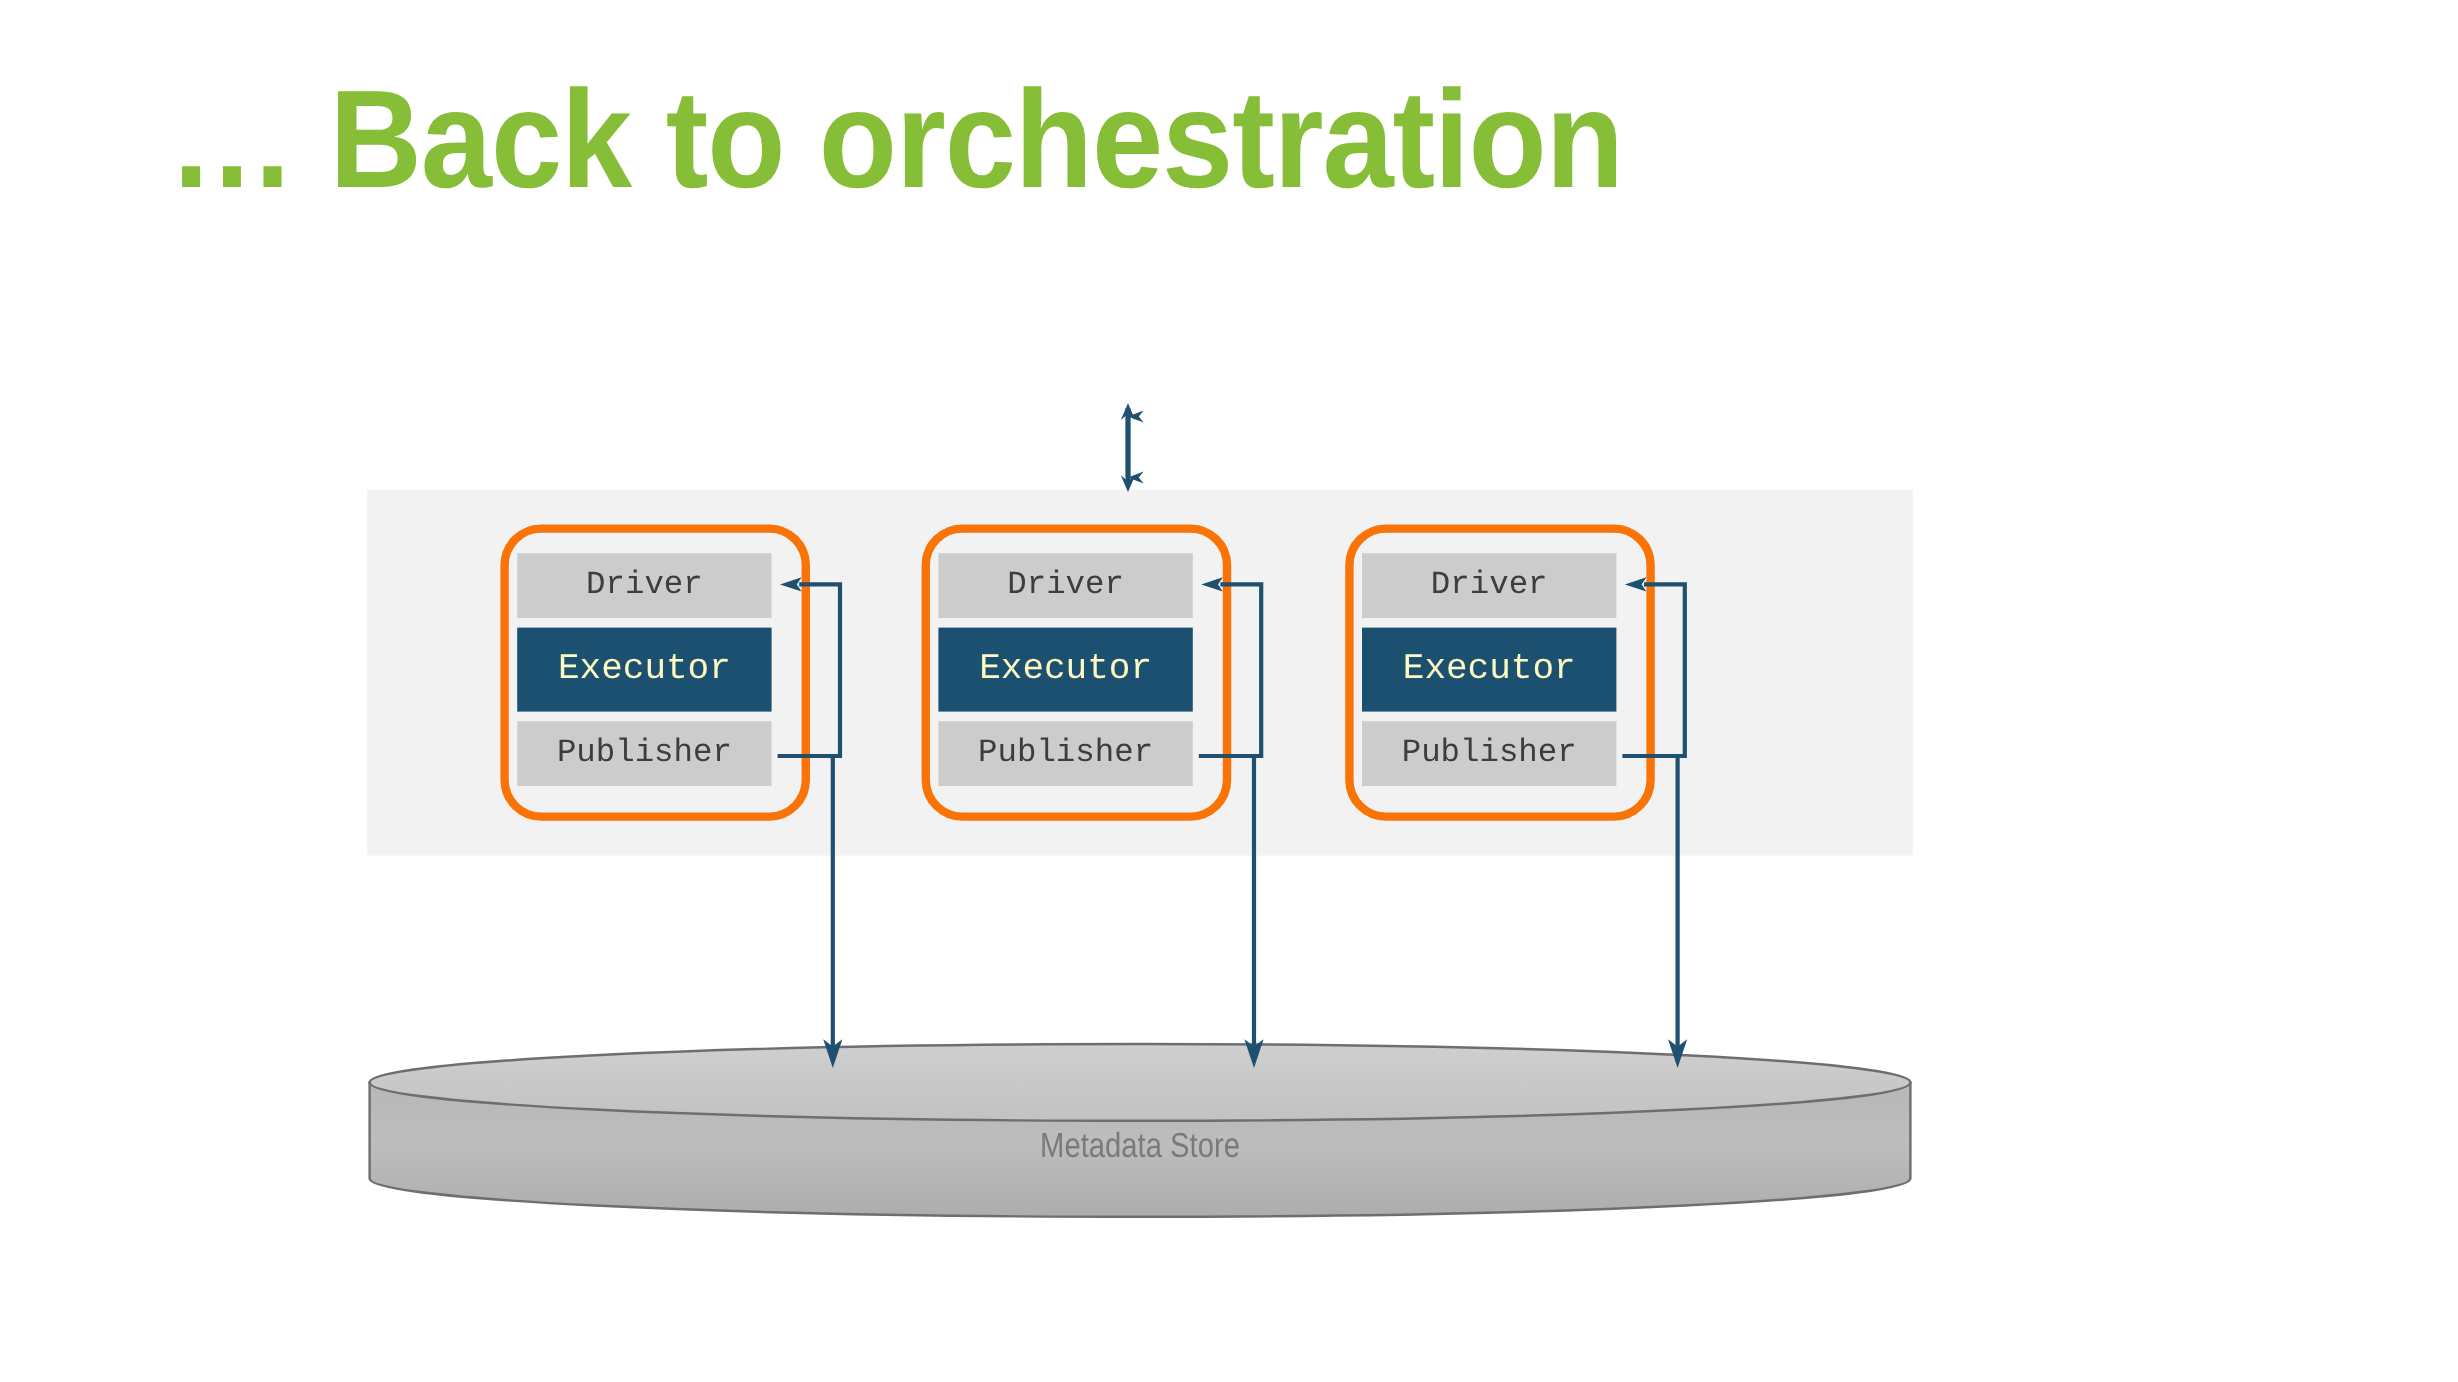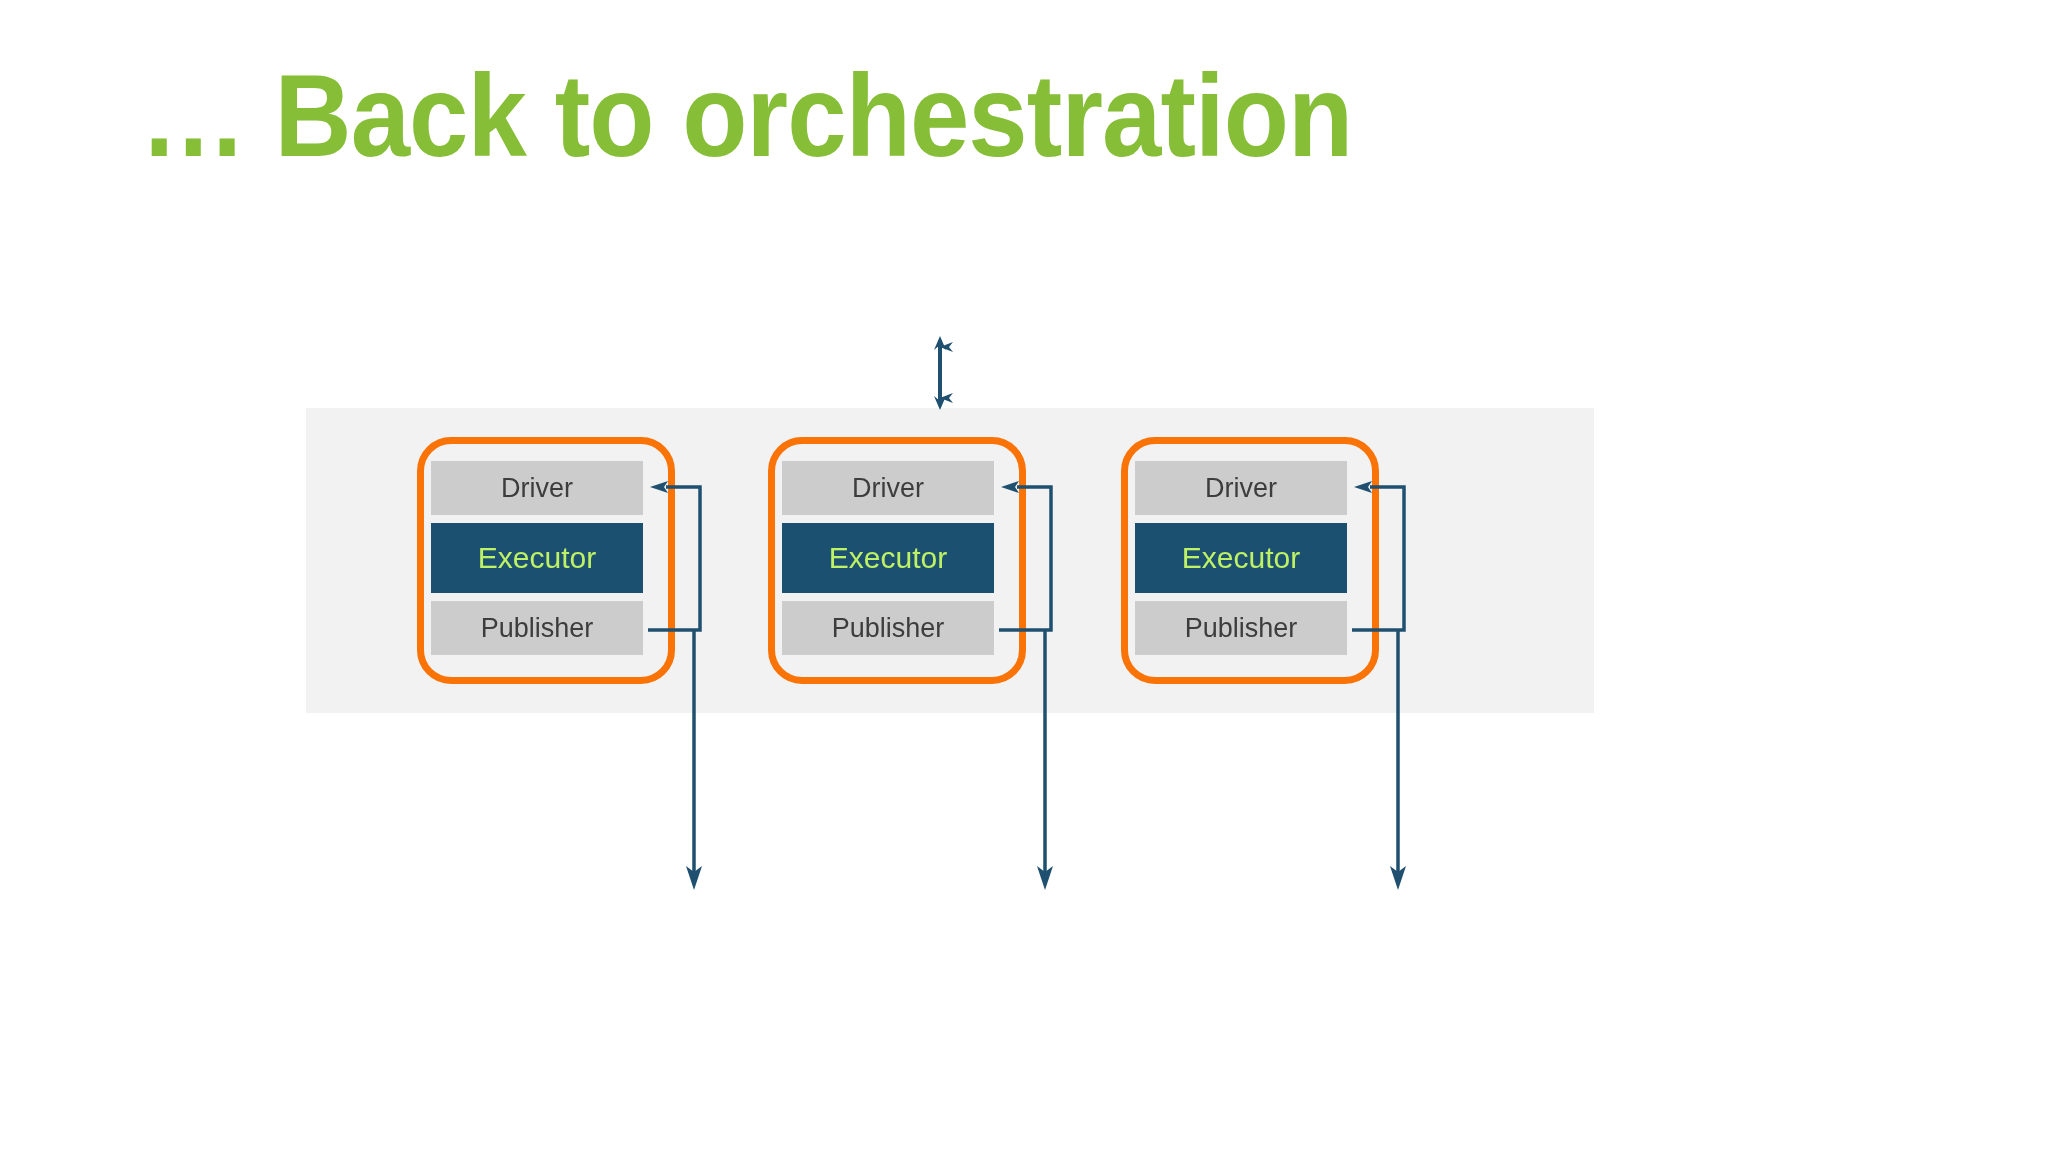"Driver" .component-stack { font-family: none -> Liberation Mono, monospace }
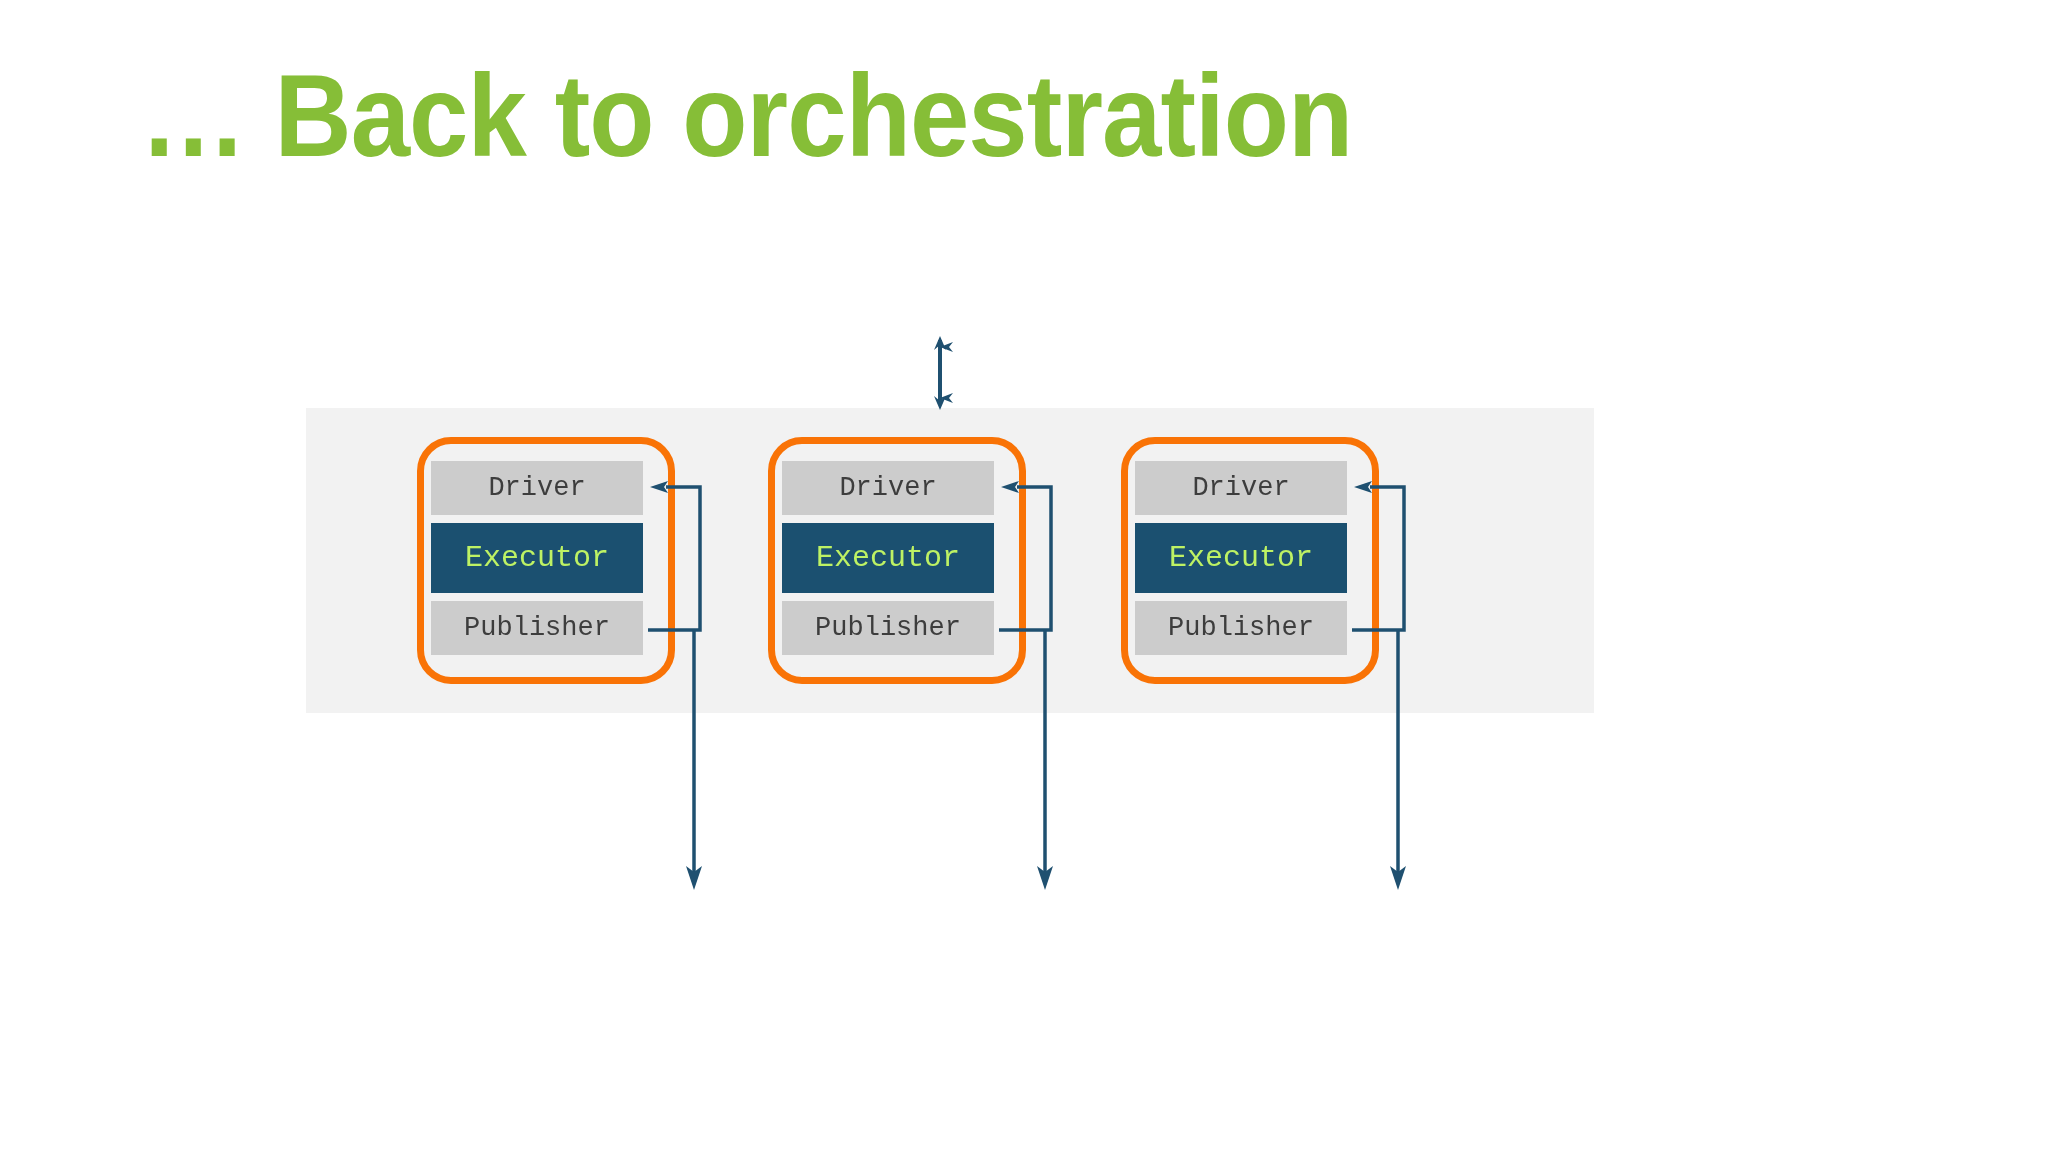"Executor" .comp-box.executor { color: #bef264 -> #fef9c3 }
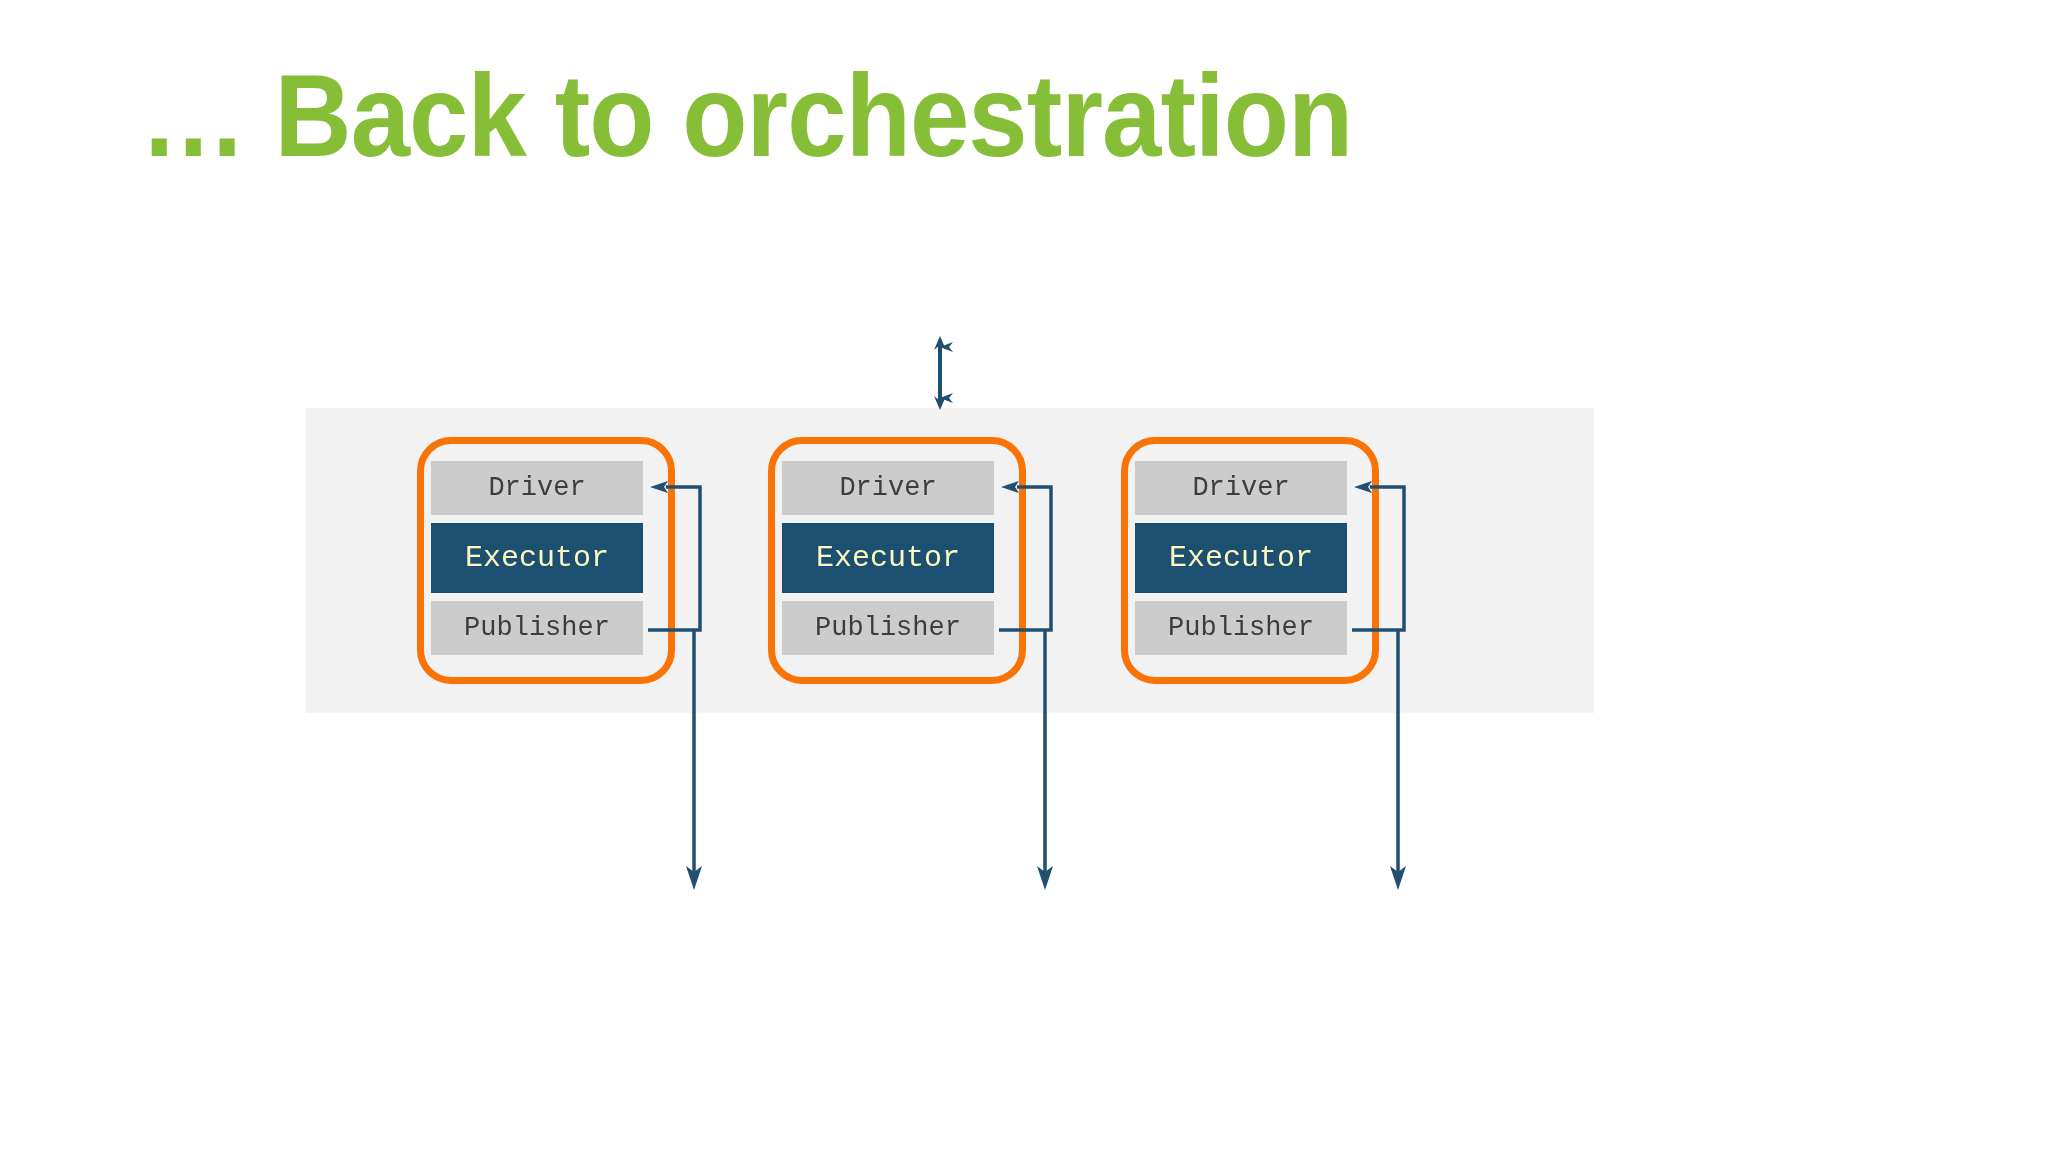"Metadata Store" div { html: none -> <div> <svg> <defs> <linearGradient> <stop></stop> <stop></stop> <stop></stop> </linearGradient> <linearGradient> <stop></stop> <stop></stop> </linearGradient> </defs> <path></path> <ellipse></ellipse> </svg> <div>Metadata Store</div> </div> }
